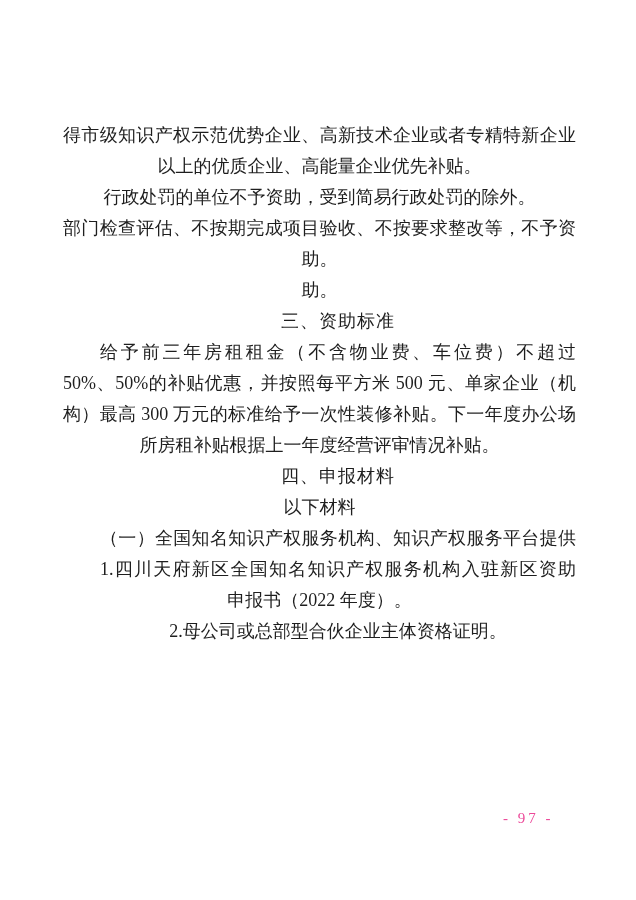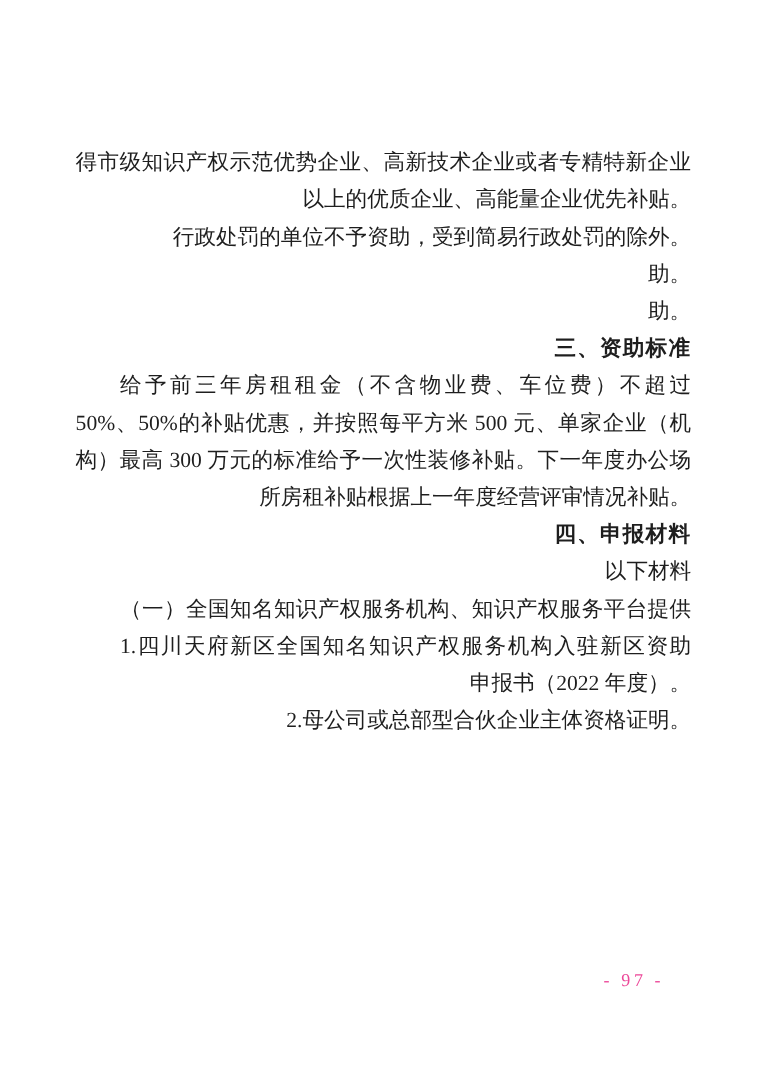"以上的优质企业、高能量企业优先补贴。" .ln { text-align: right -> center }
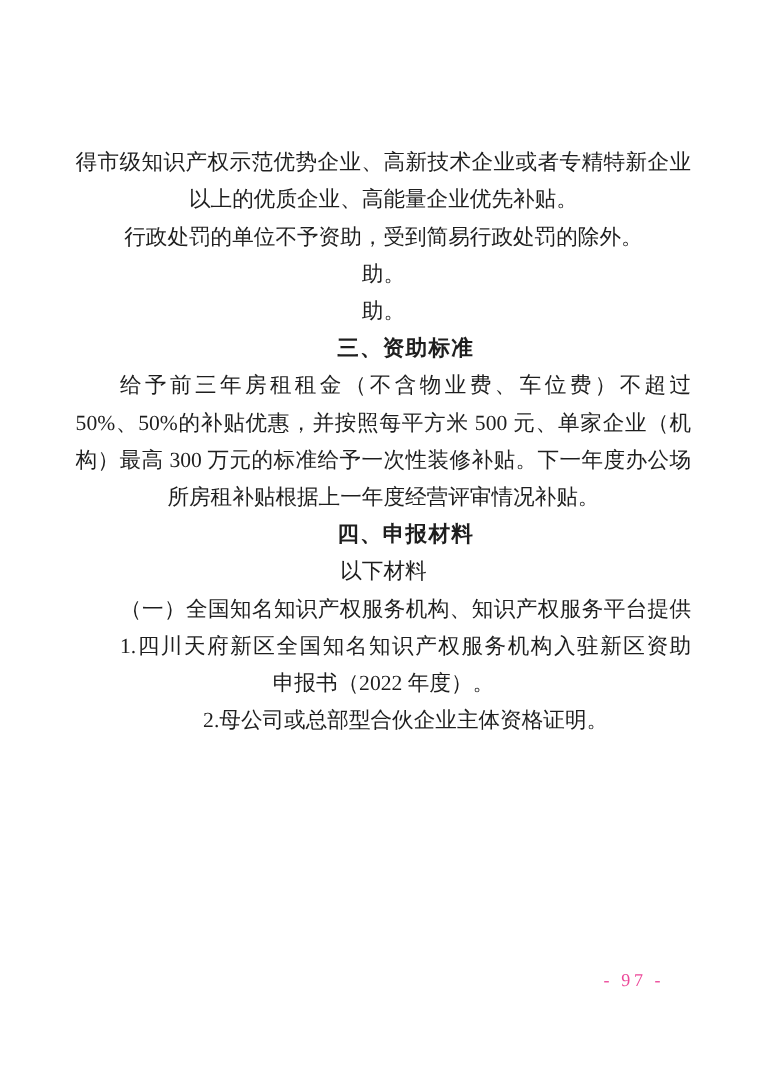"部门检查评估、不按期完成项目验收、不按要求整改等，不予资" div.ln { html: none -> <div>部门检查评估、不按期完成项目验收、不按要求整改等，不予资</div> }
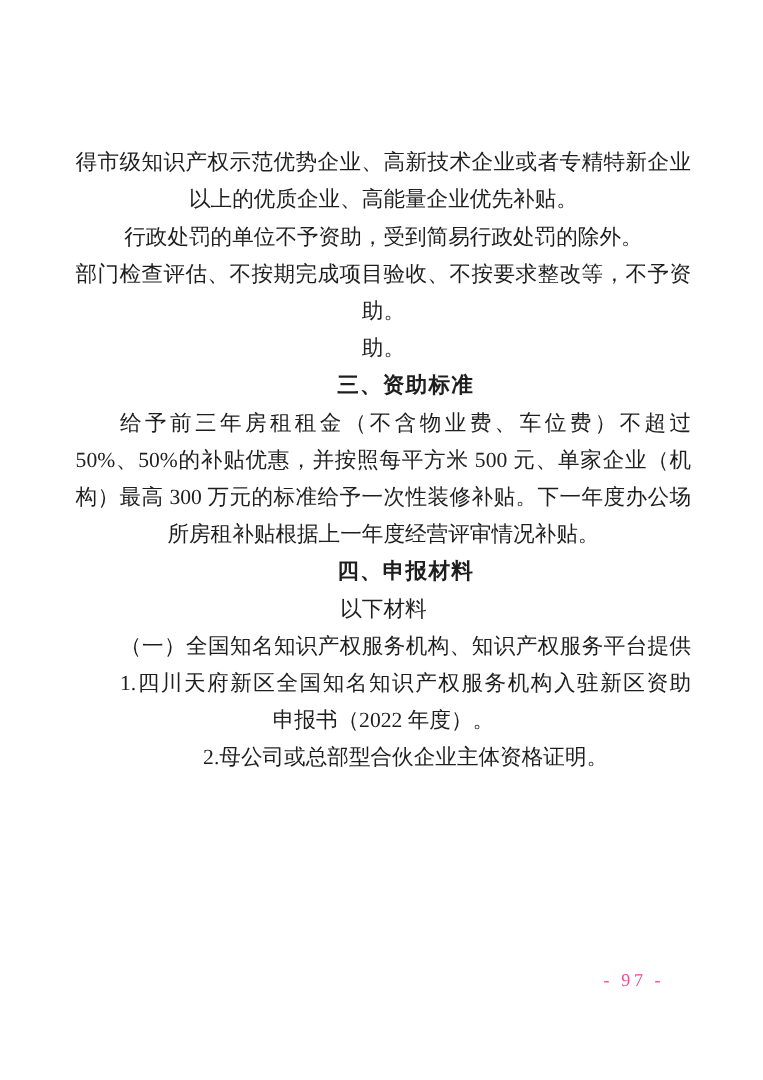"三、资助标准" .hd { font-weight: 700 -> 400 }
